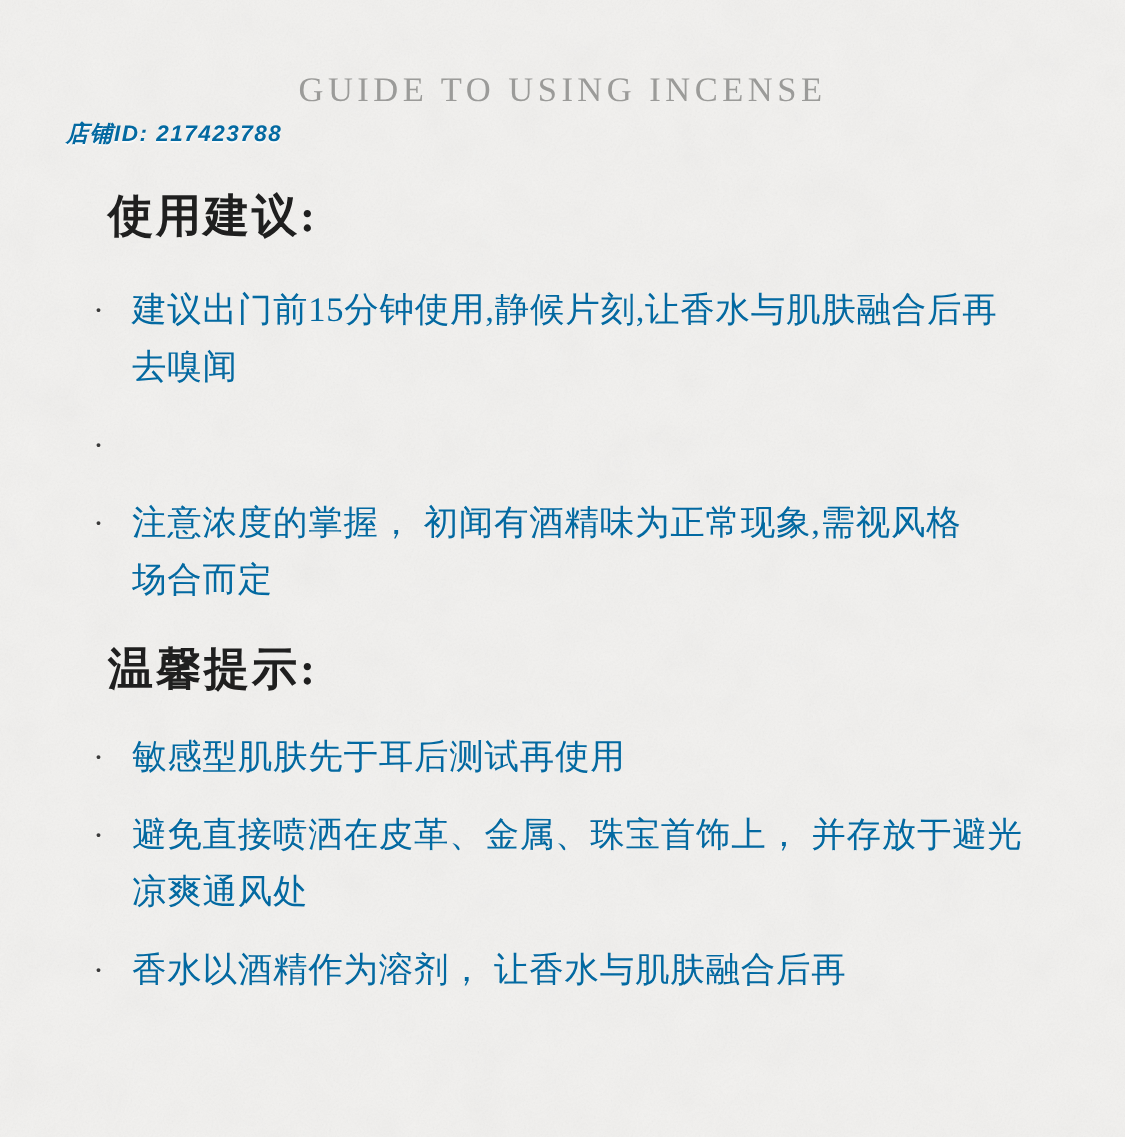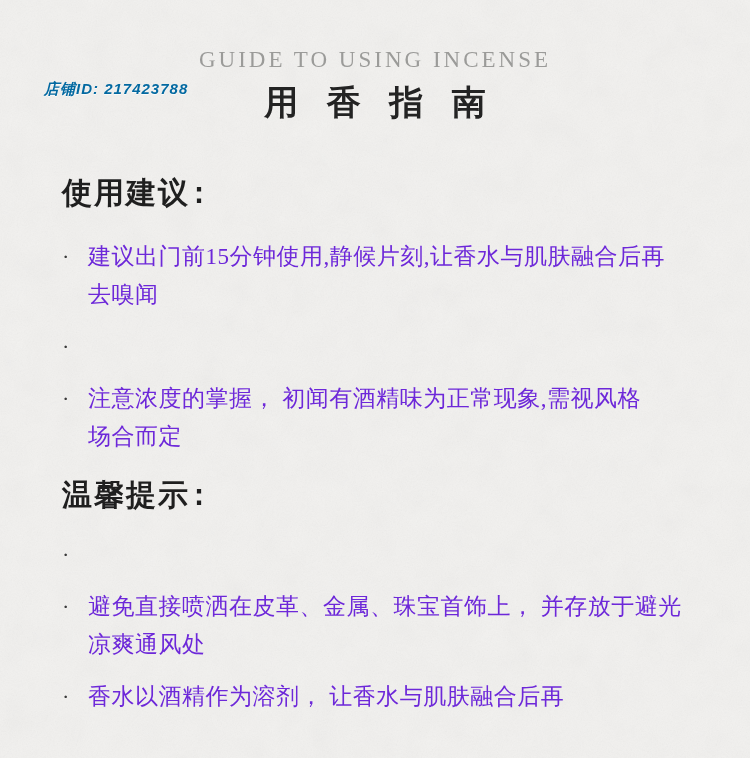"用 香 指 南" h1.title-zh { html: <h1>用 香 指 南</h1> -> none }
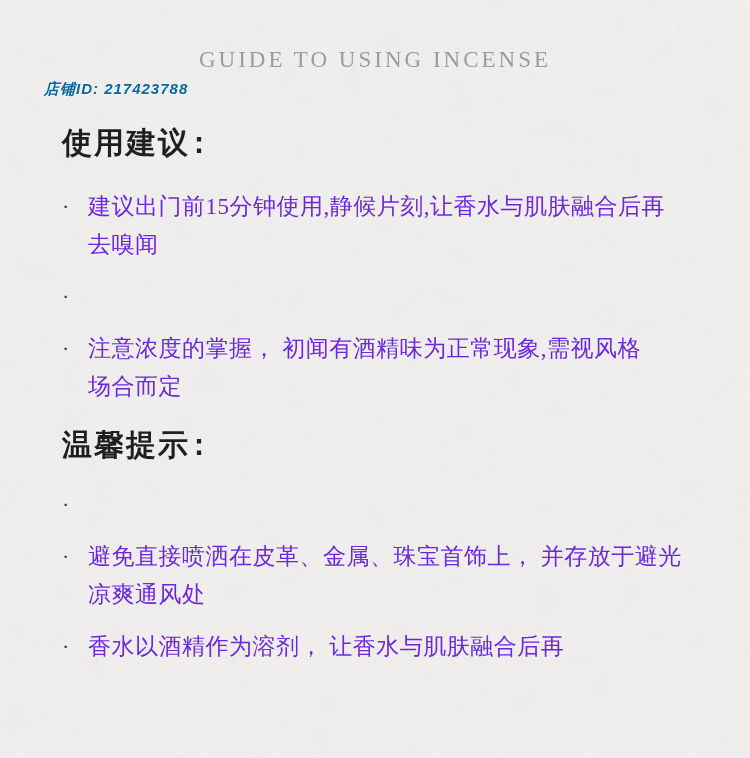"使用建议:" .section-heading { font-family: Liberation Mono, monospace -> none; margin: 0 -> 10px }
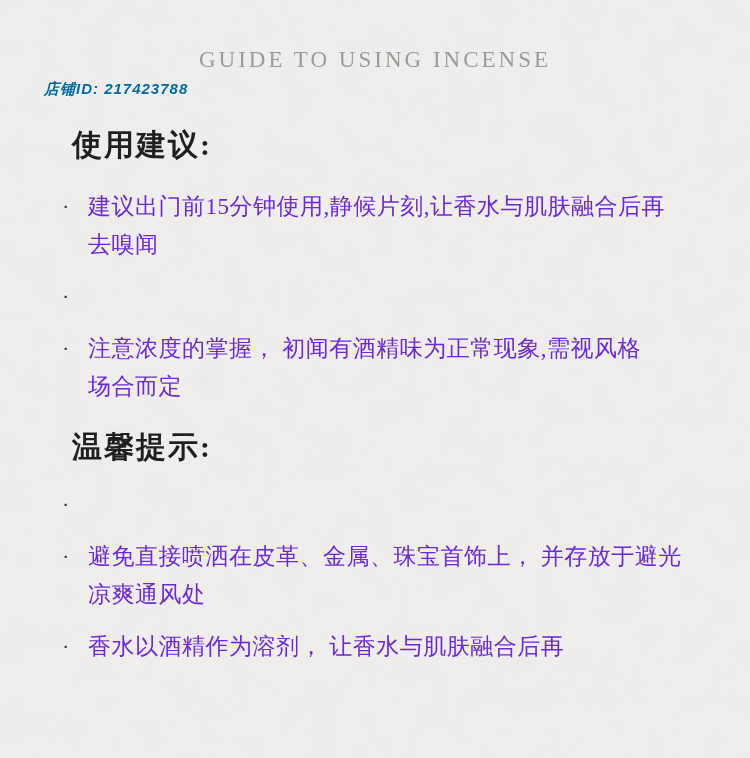"建议出门前15分钟使用,静候片刻,让香水与肌肤融合后再" .bullet-text { color: #6d28d9 -> #0369a1 }
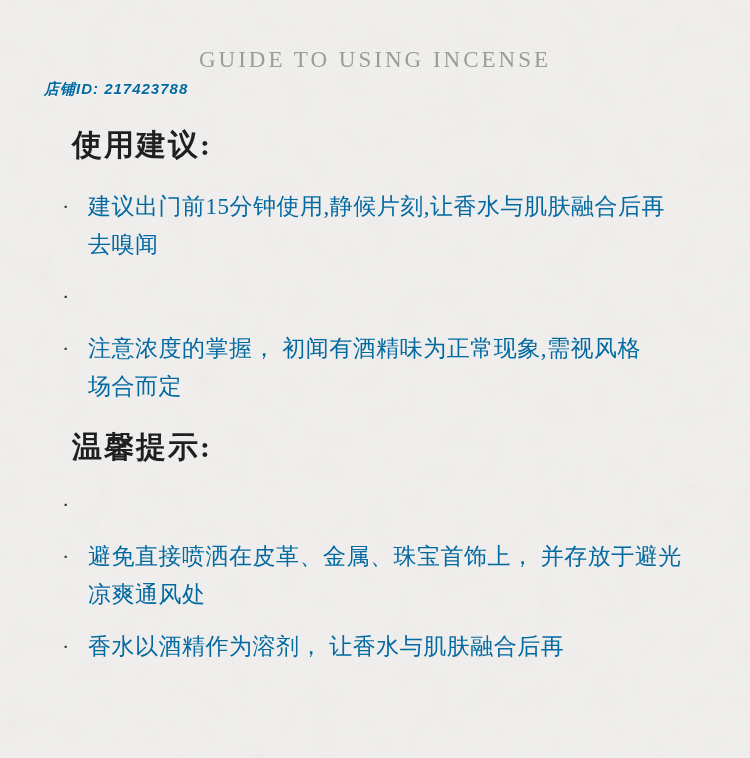"敏感型肌肤先于耳后测试再使用" span.bullet-text { html: none -> <span>敏感型肌肤先于耳后测试再使用</span> }
